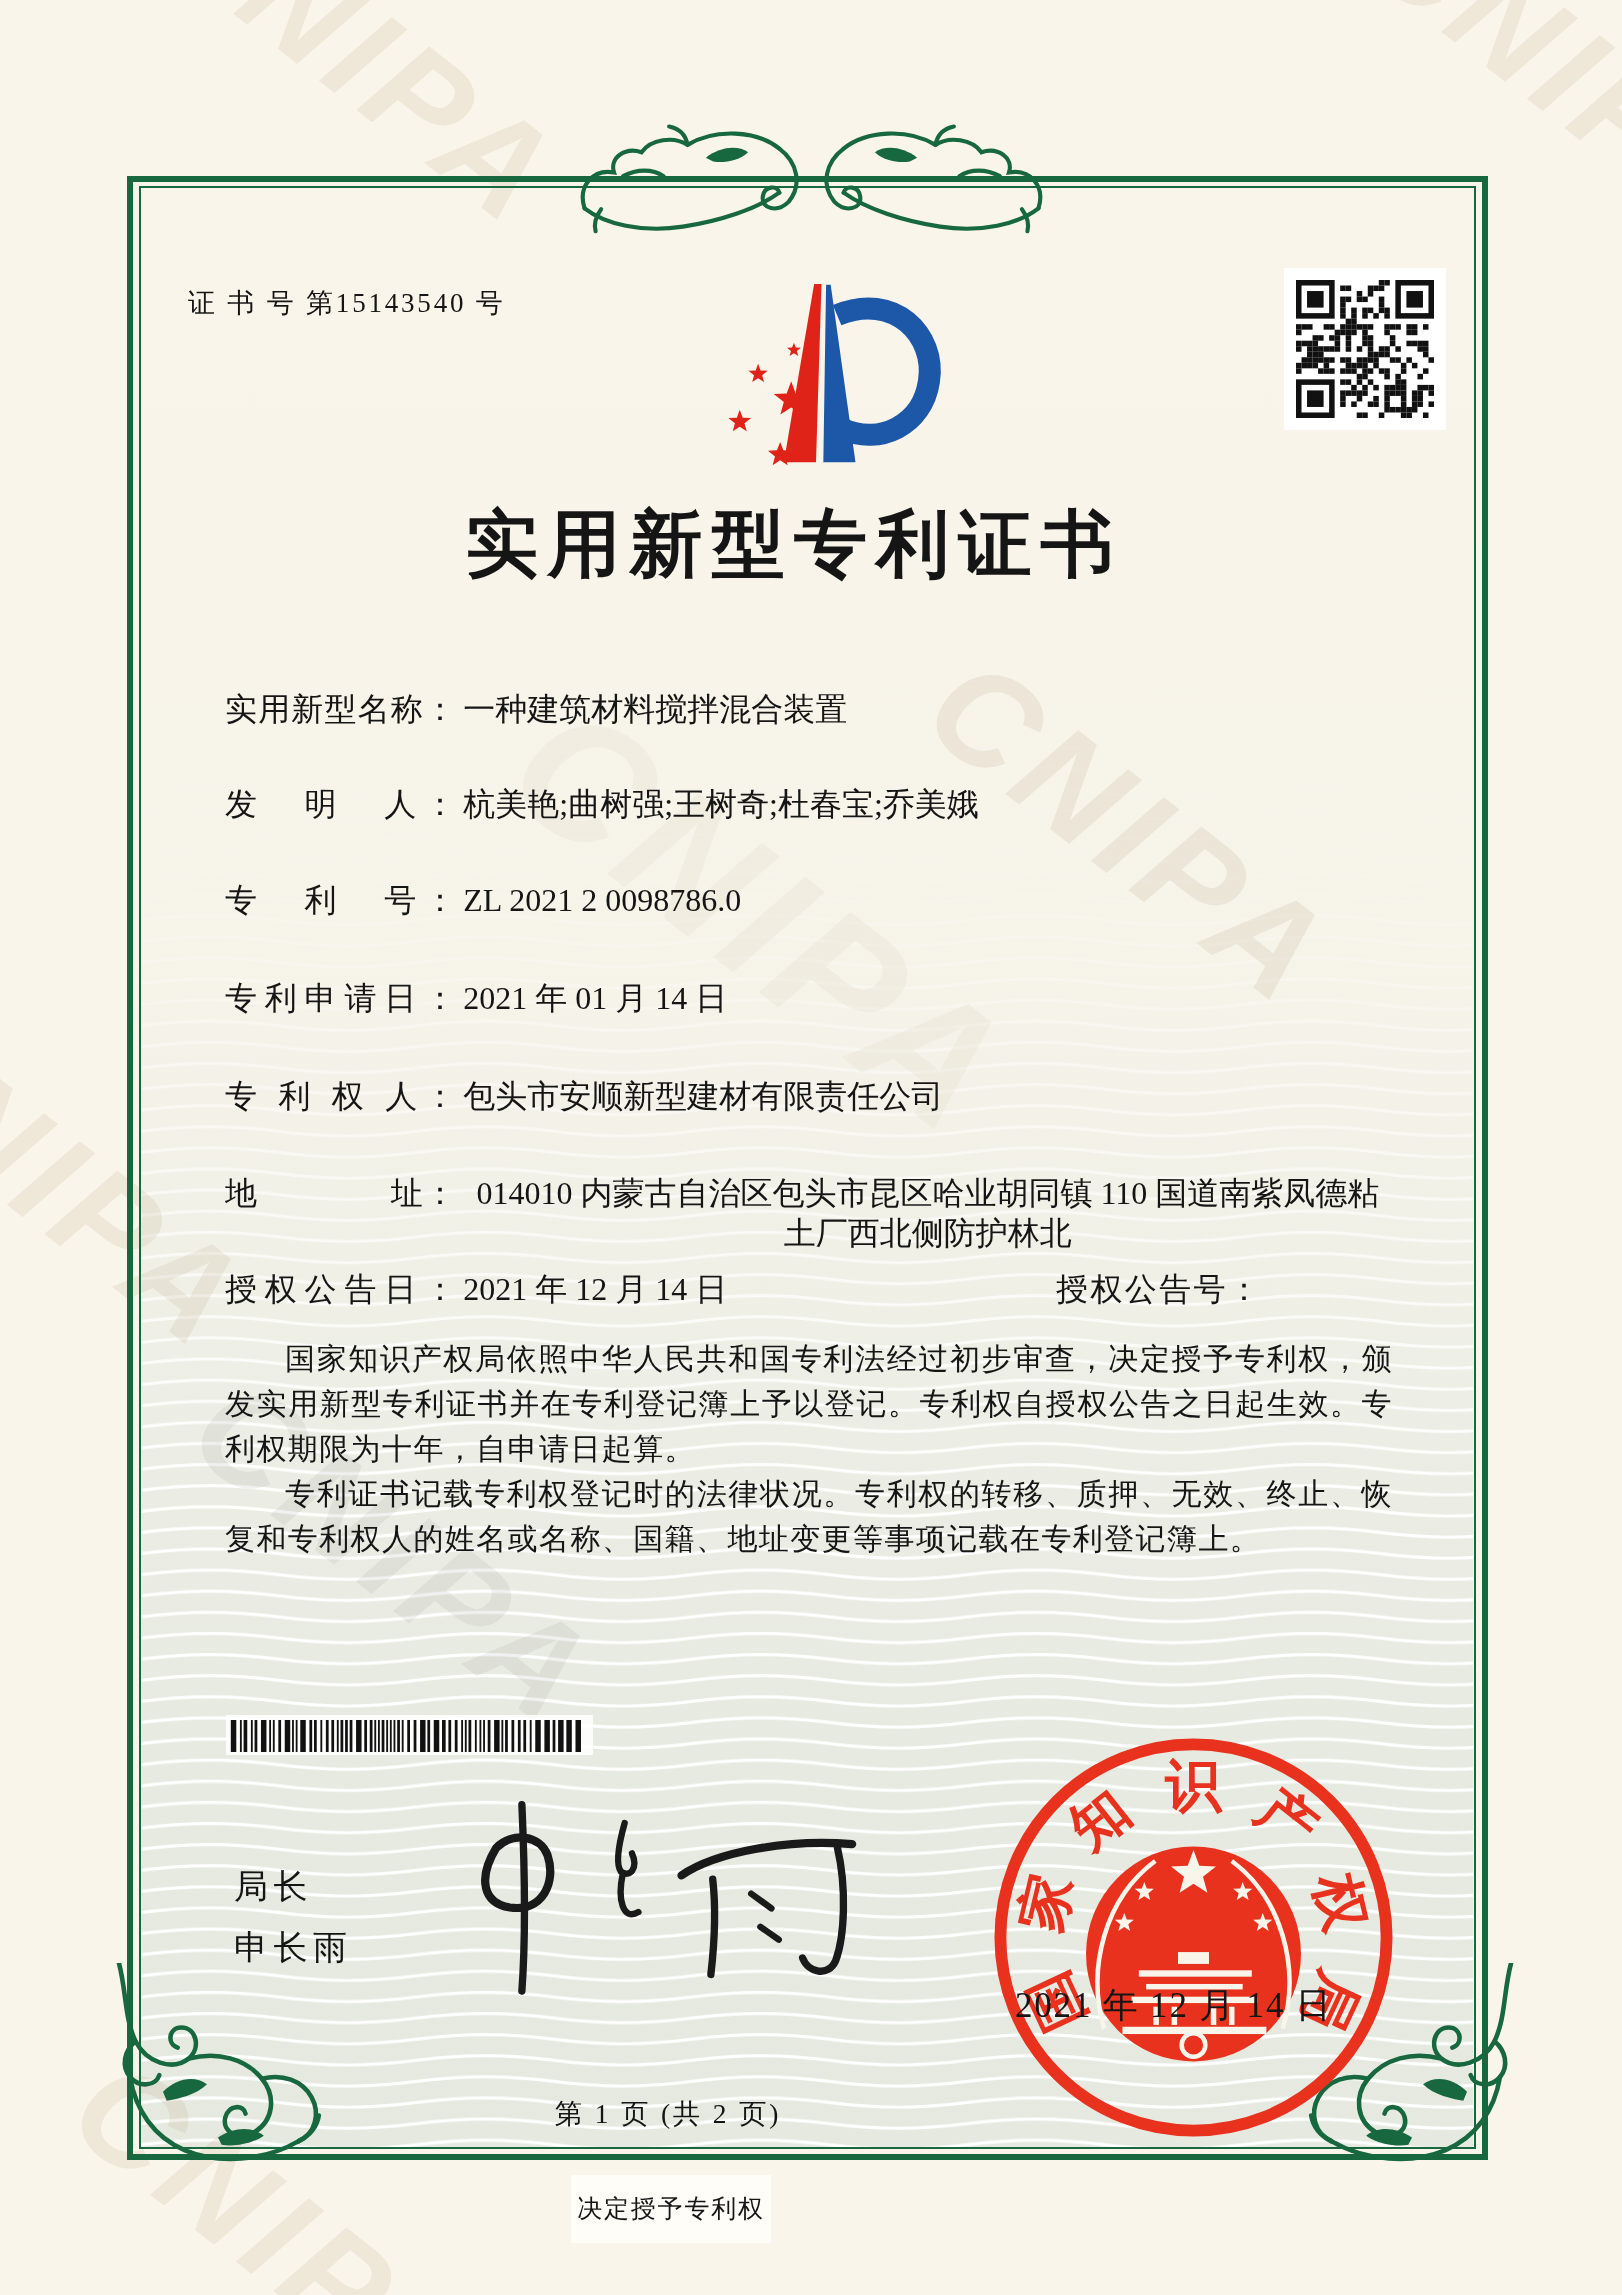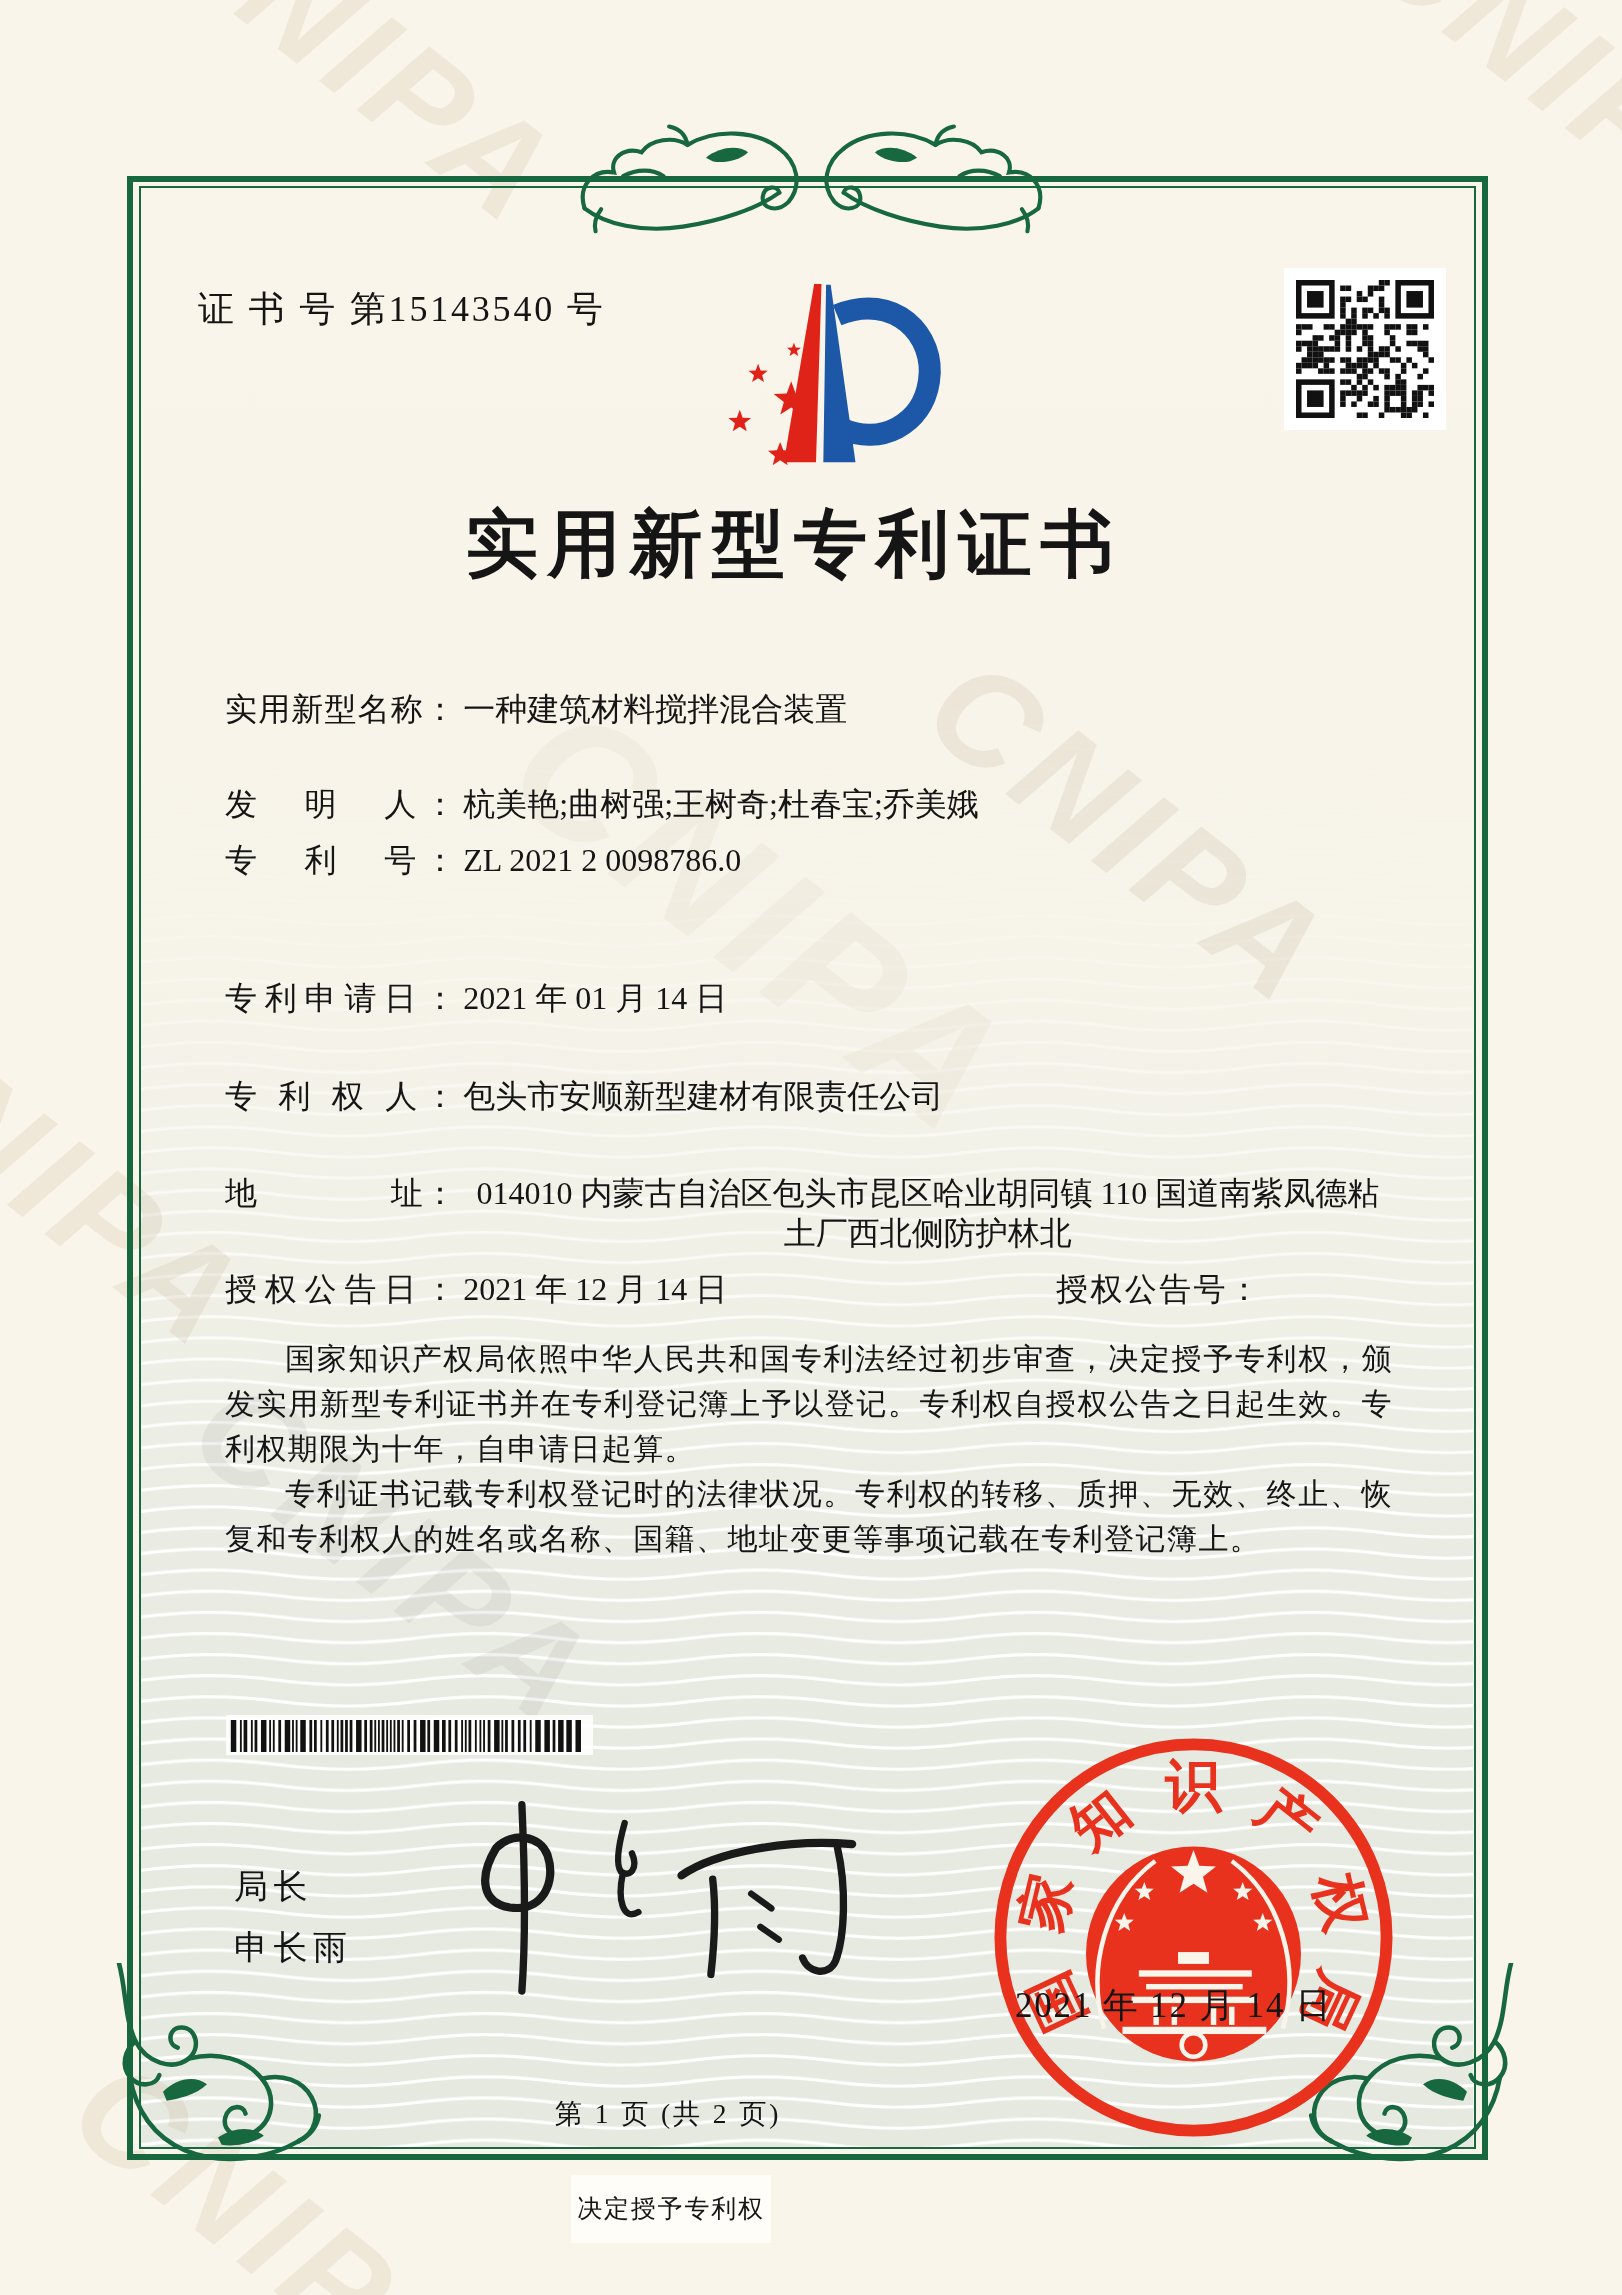"证 书 号 第15143540 号" .certno { font-size: 36px -> 27px; left: 198px -> 188px }
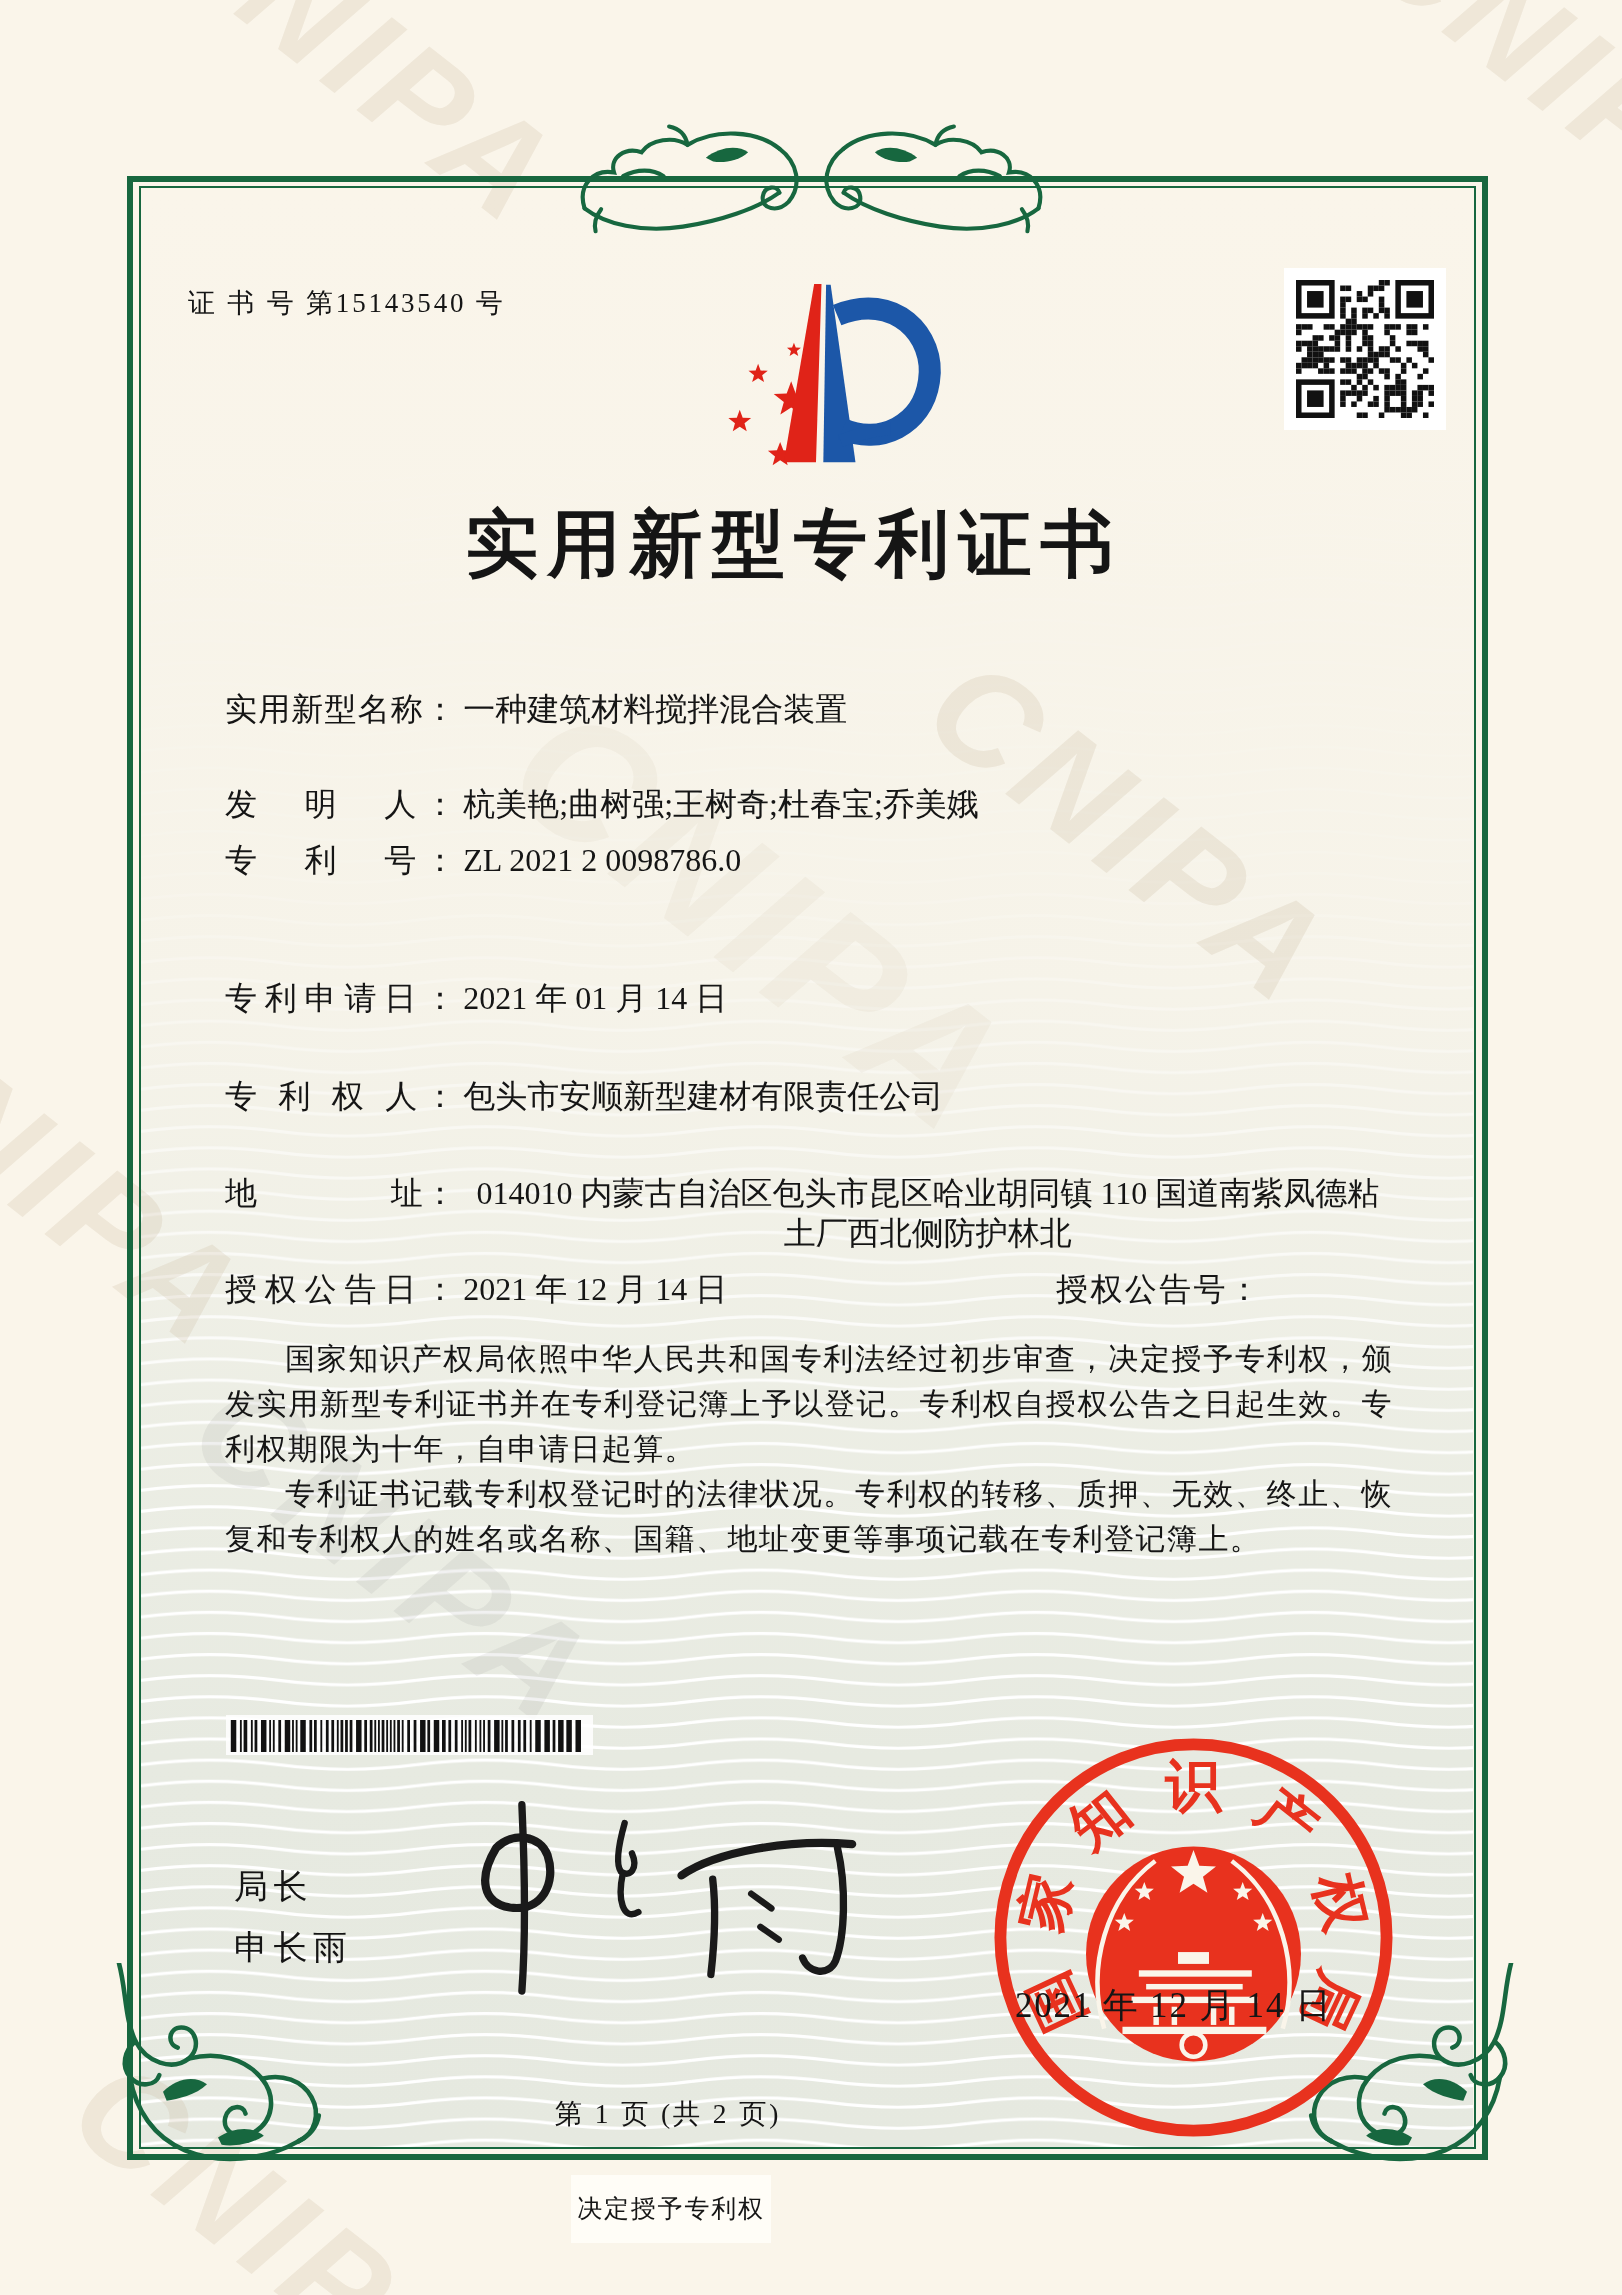"专 利 号：" div.frow { top: 840px -> 880px }
